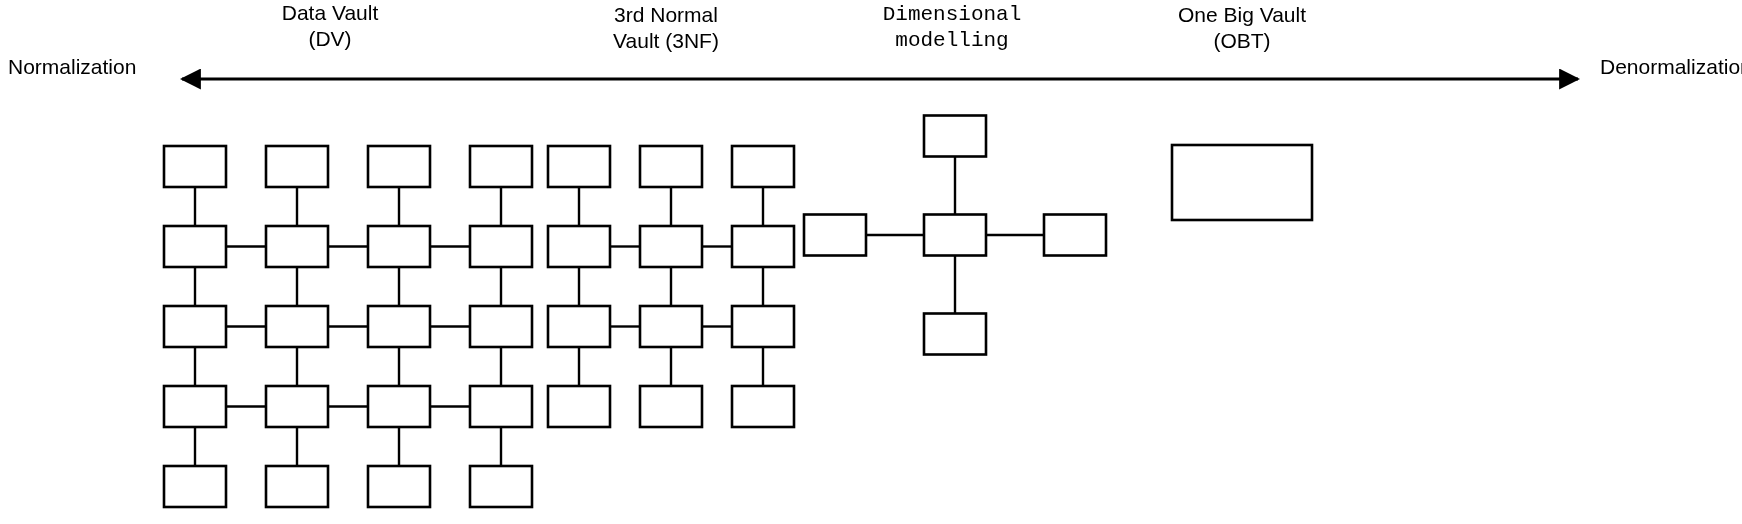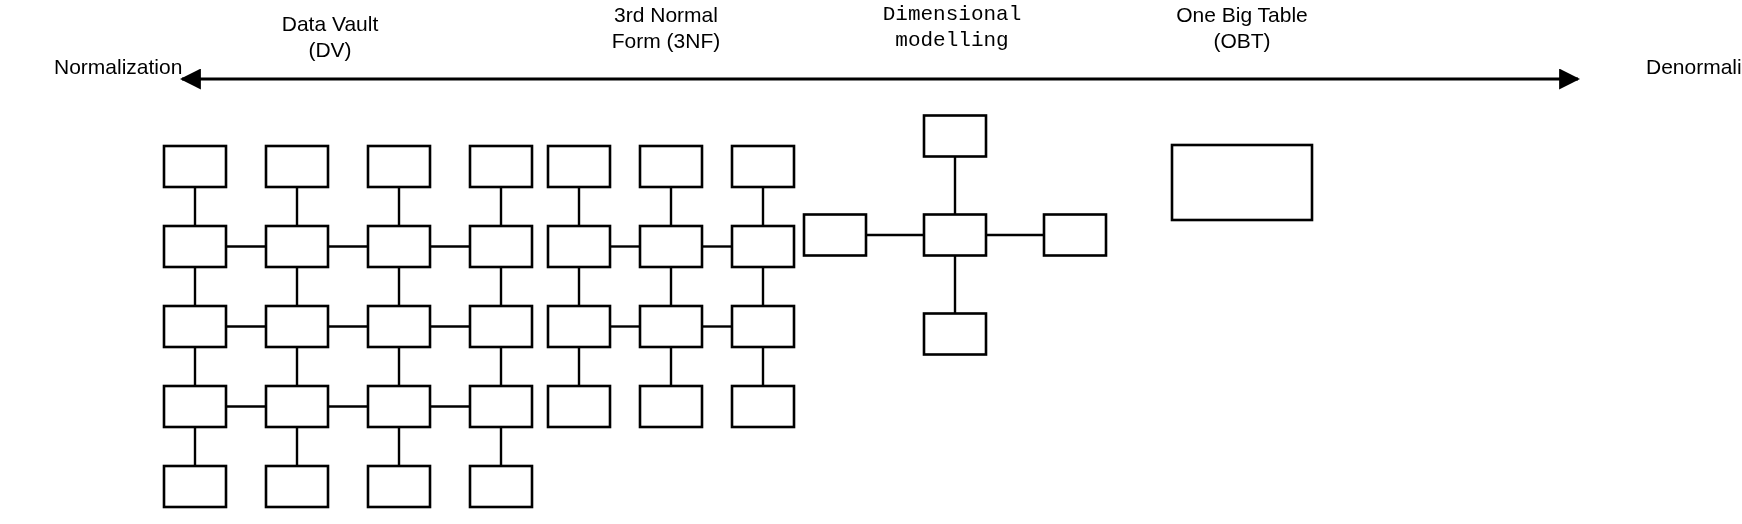"Data Vault" div.approach-title { top: 11px -> 0 }
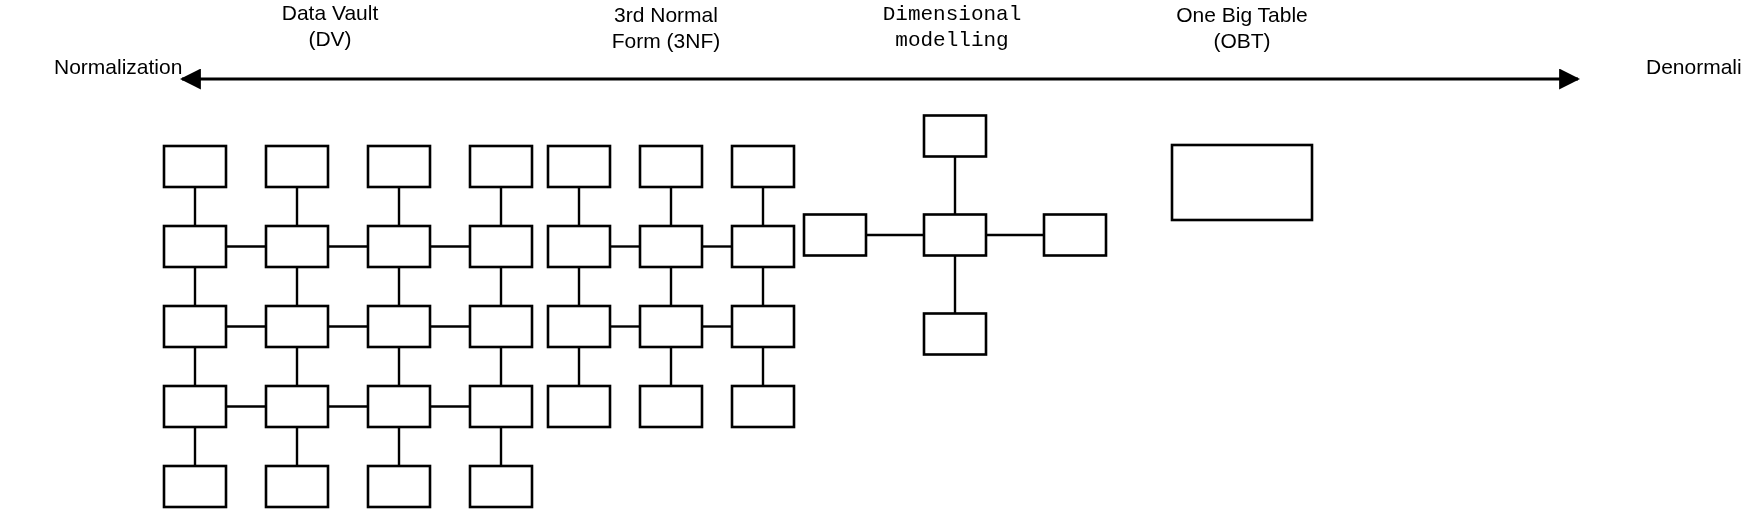"3rd Normal" div.approach-title { text: Form -> Vault }
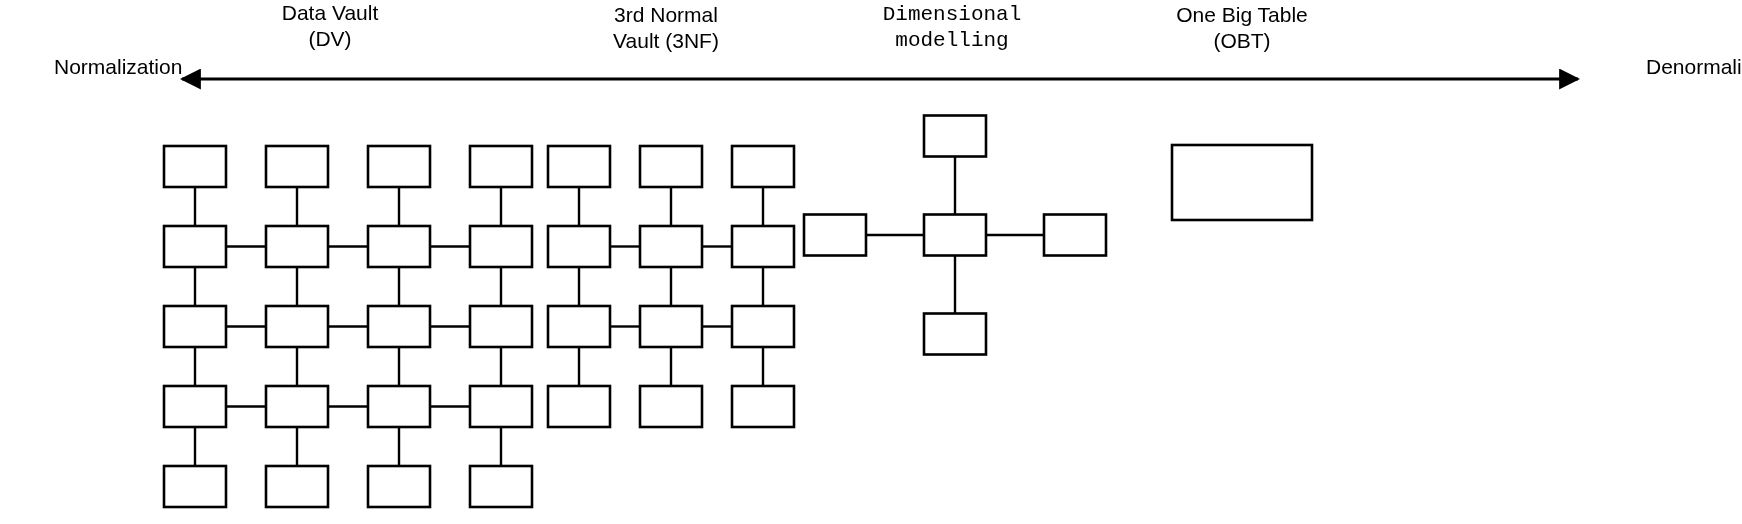"One Big Table" div.approach-title { text: Table -> Vault }
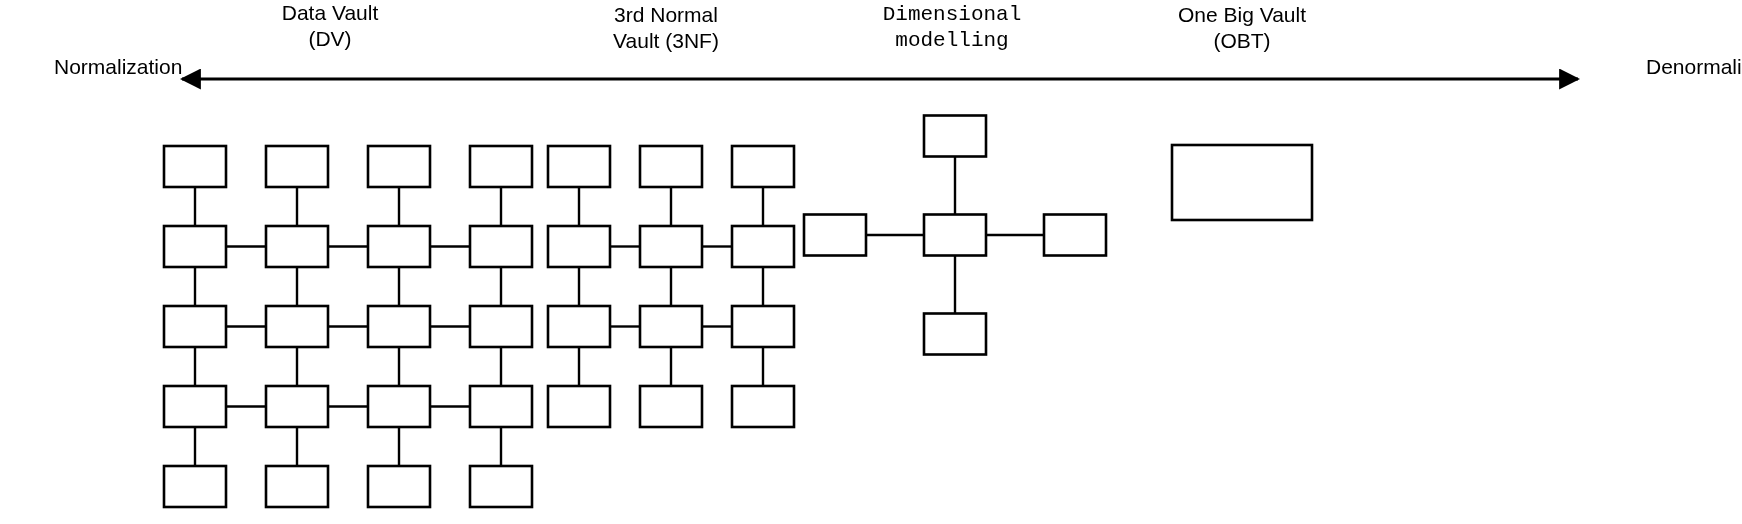"Normalization" .axis-label { margin-left: 46px -> none }
